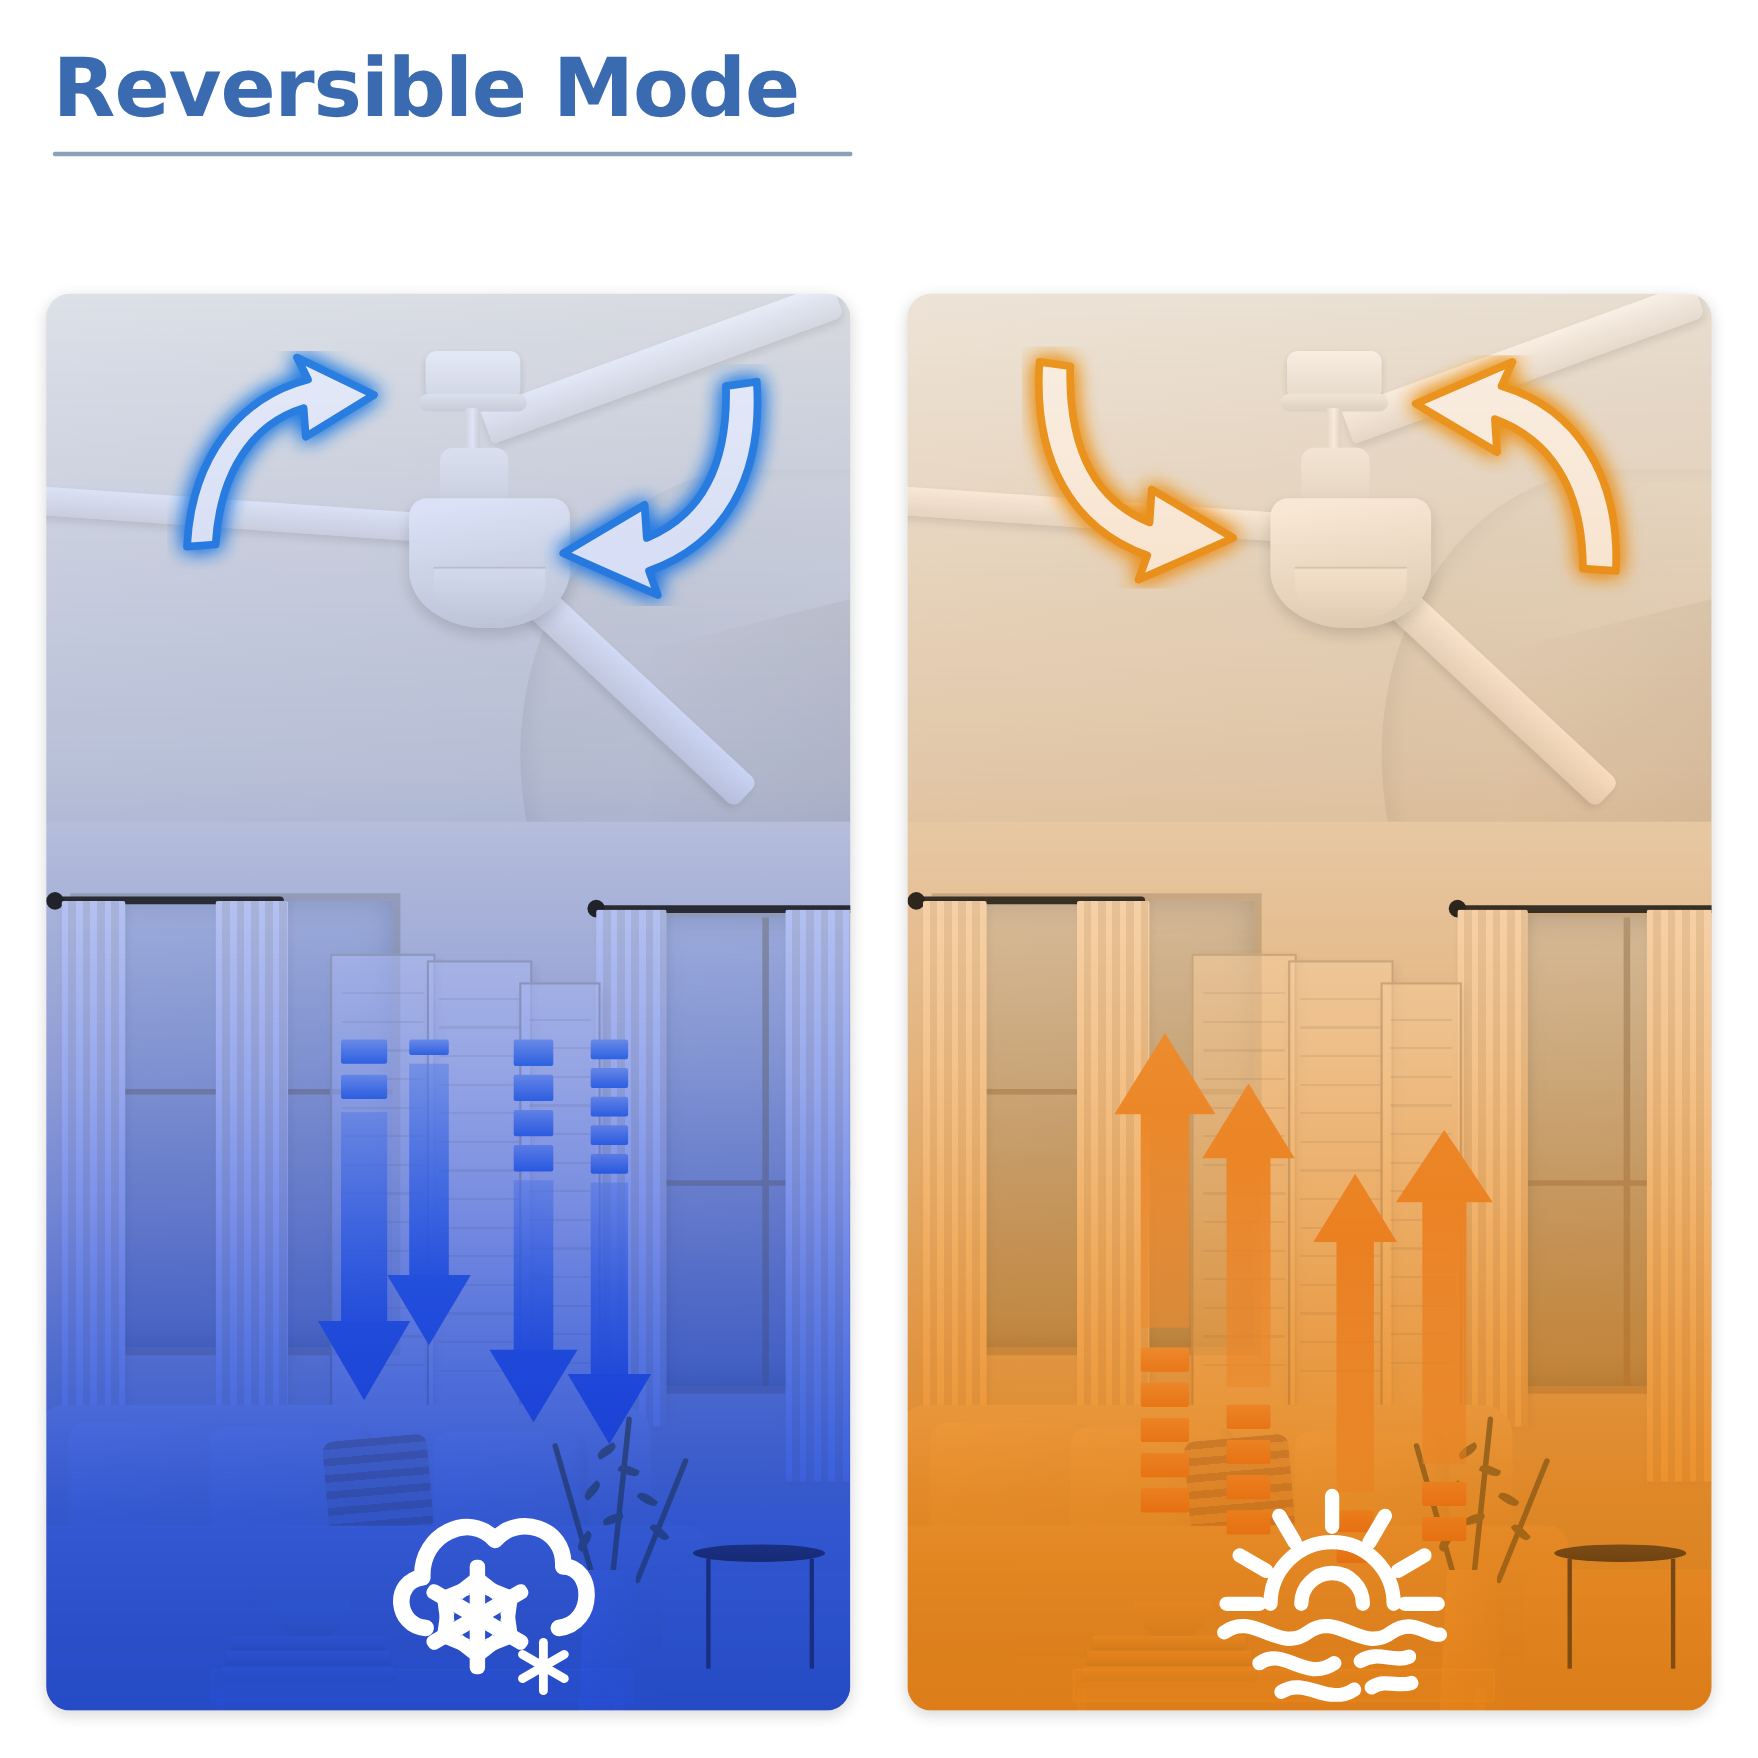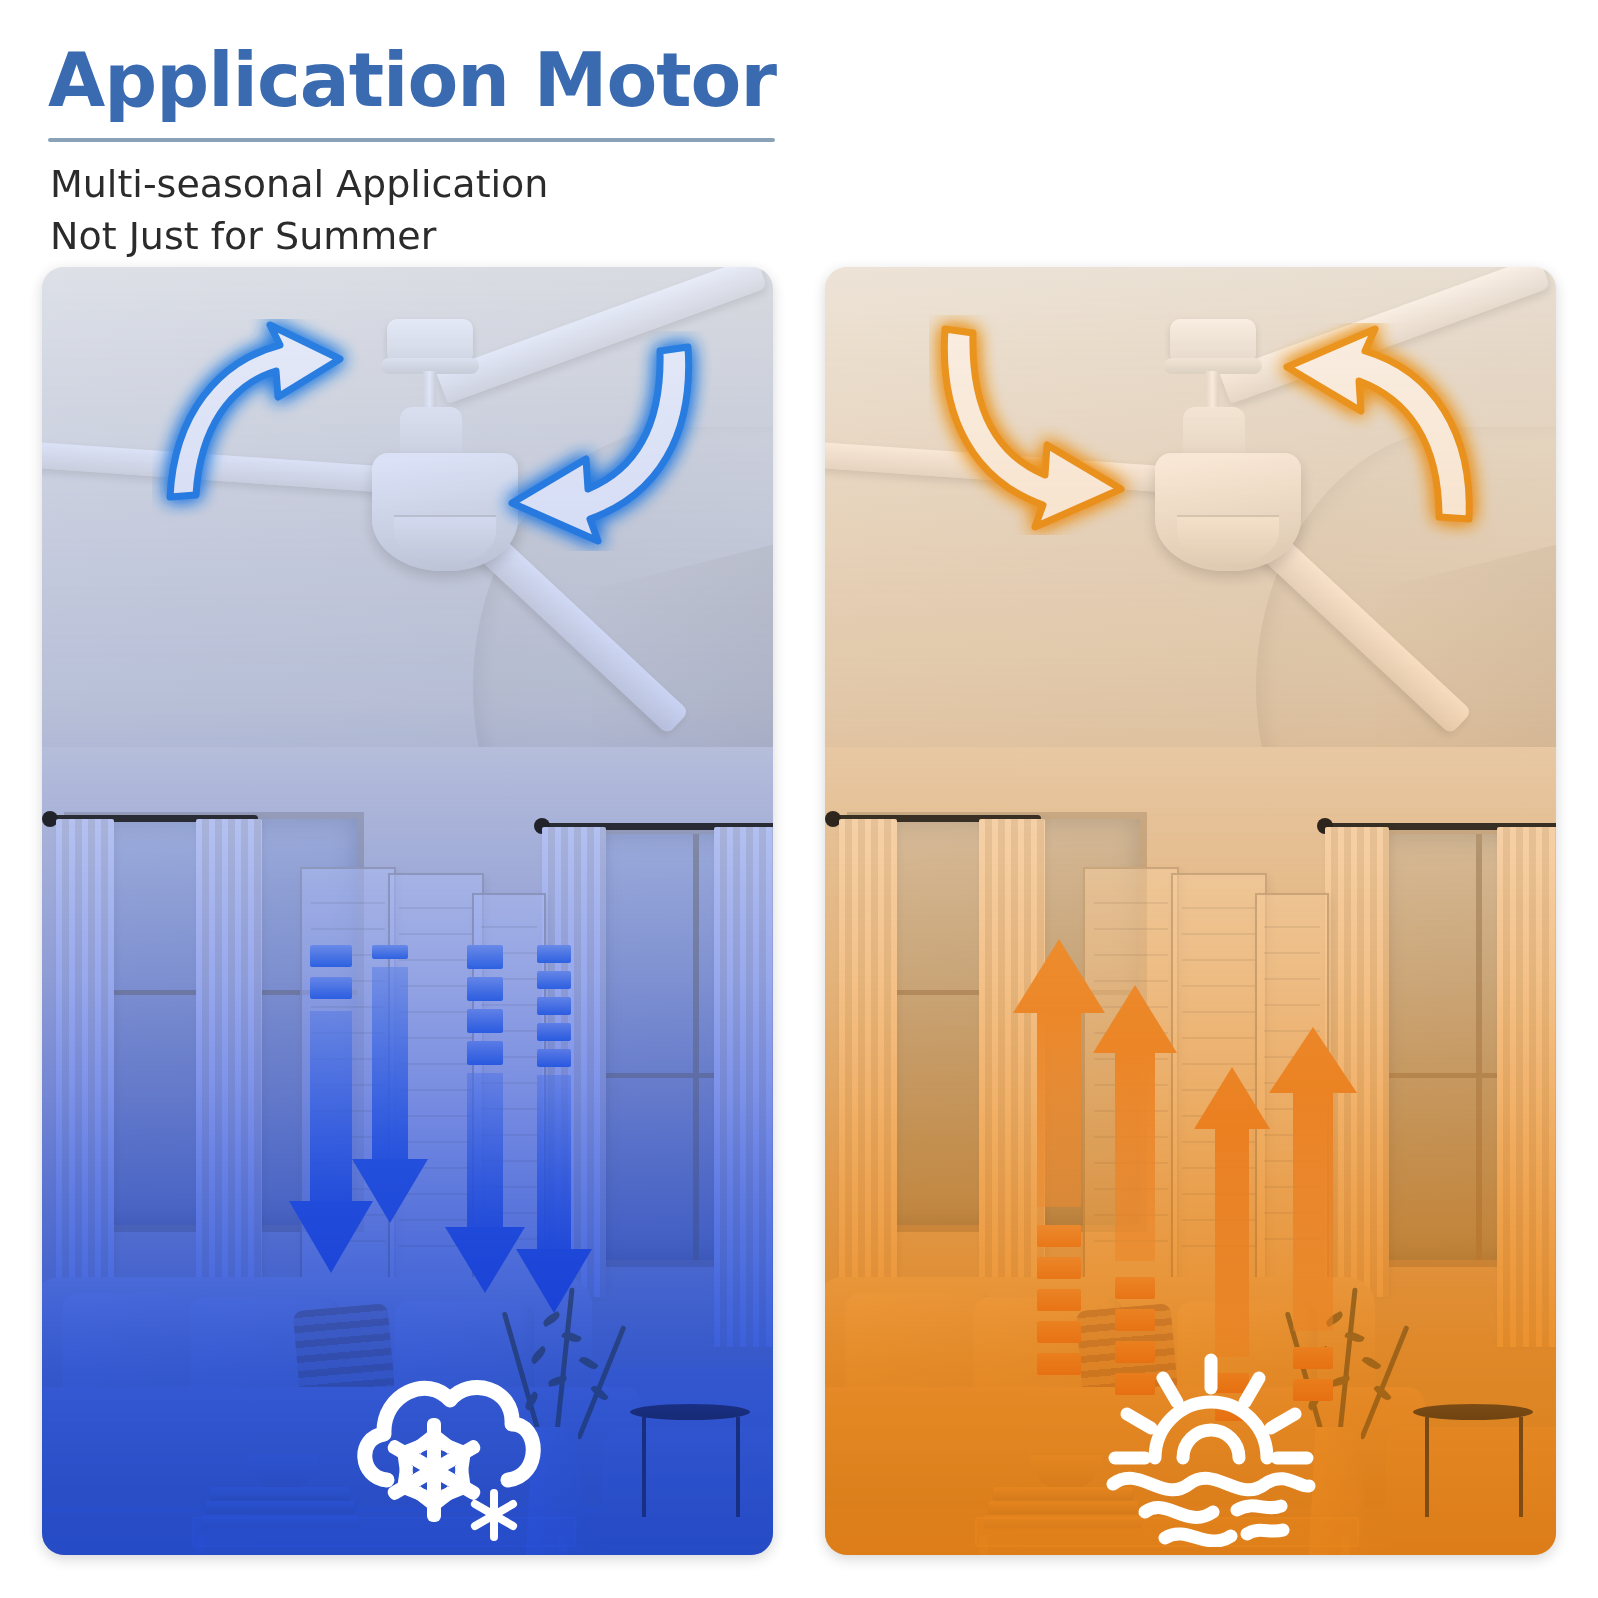"Application Motor" div.title { text: Application Motor -> Reversible Mode }
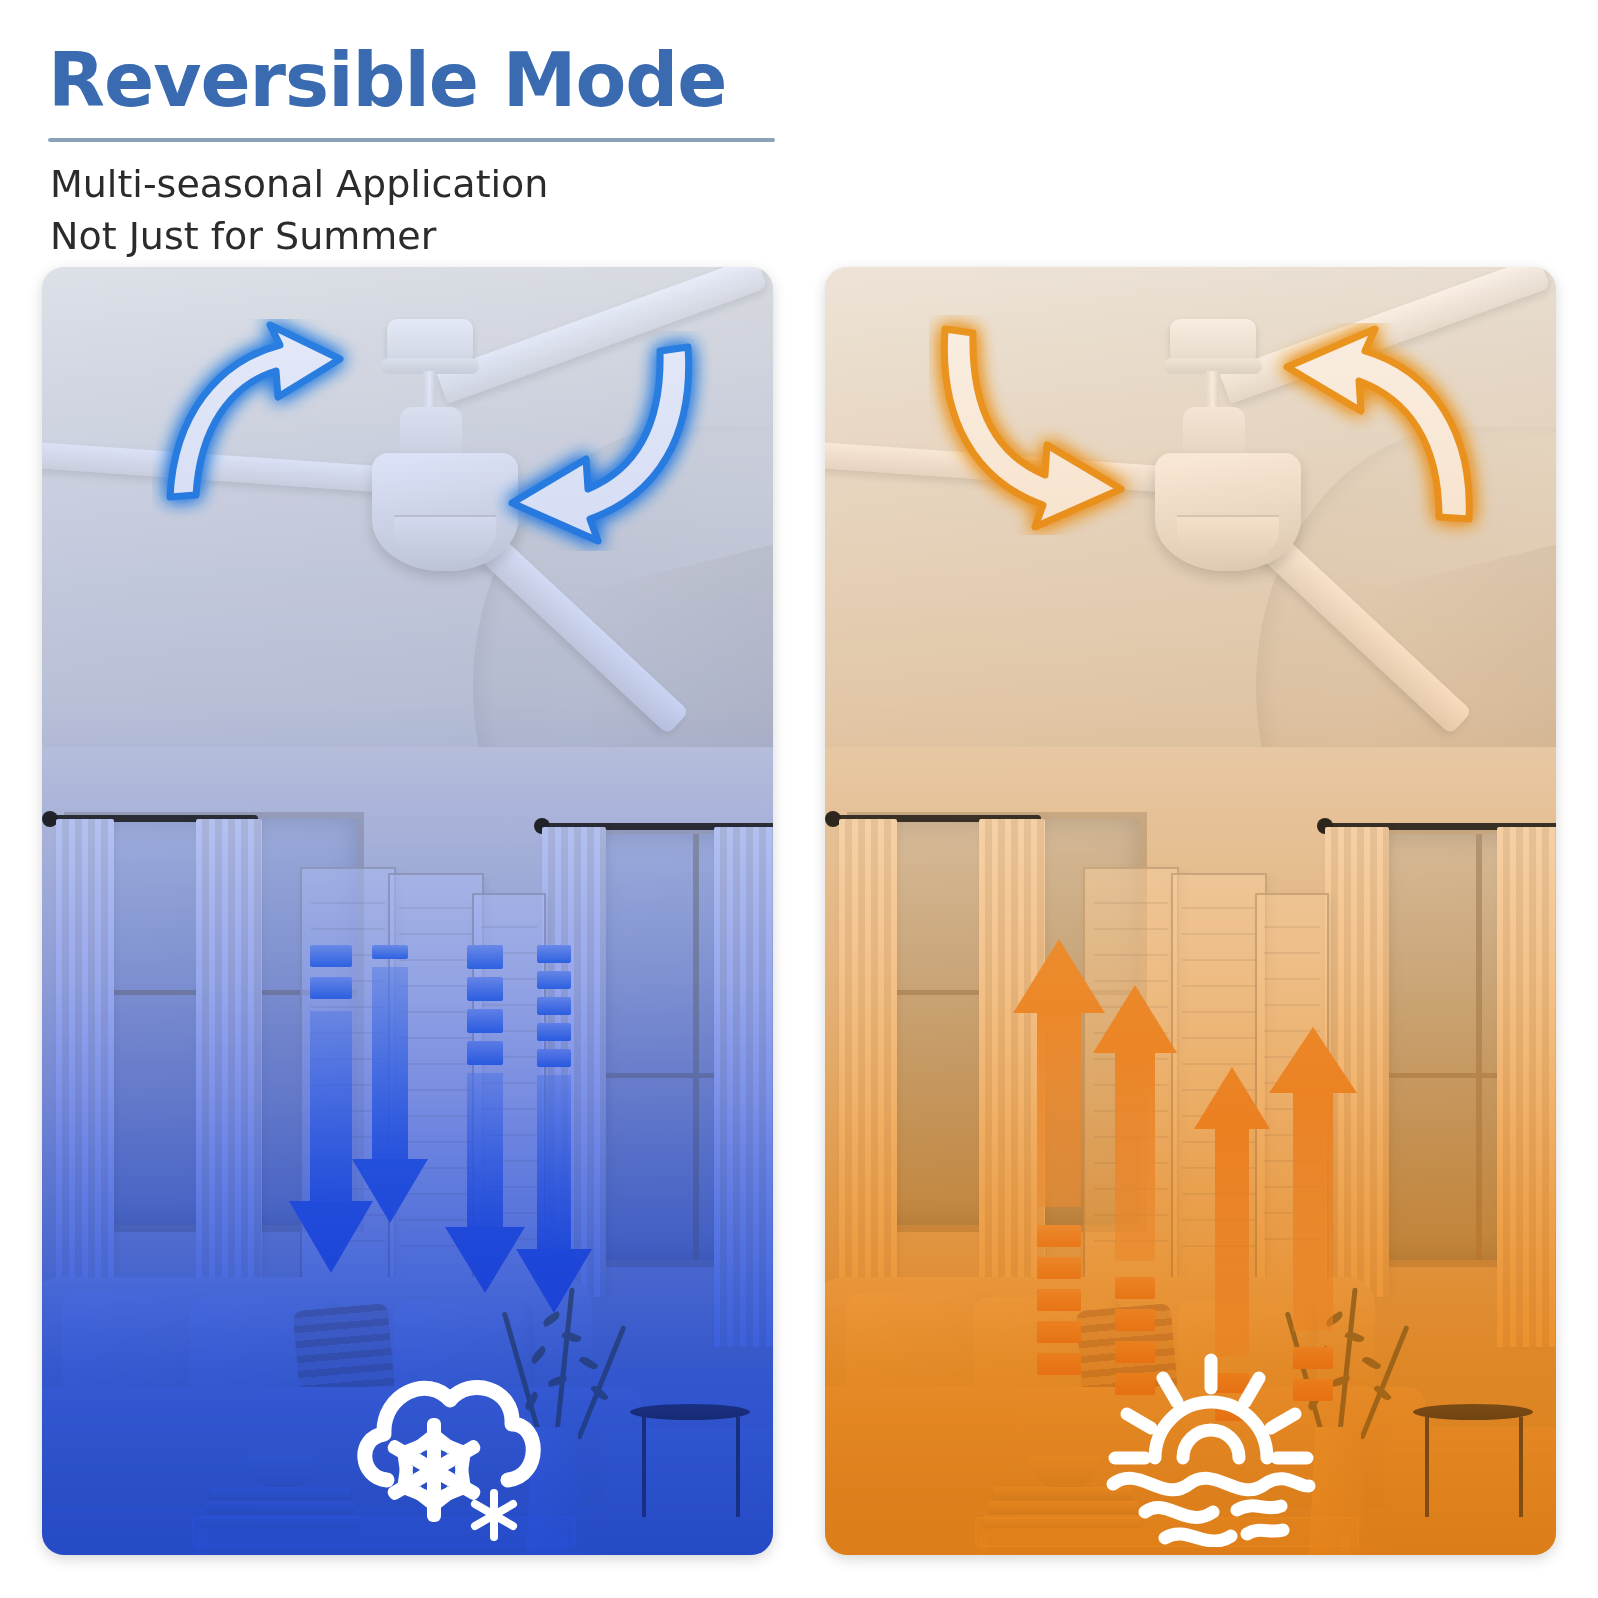"Multi-seasonal Application" div.subtitle { html: <div>Multi-seasonal Application Not Just for Summer</div> -> none }
